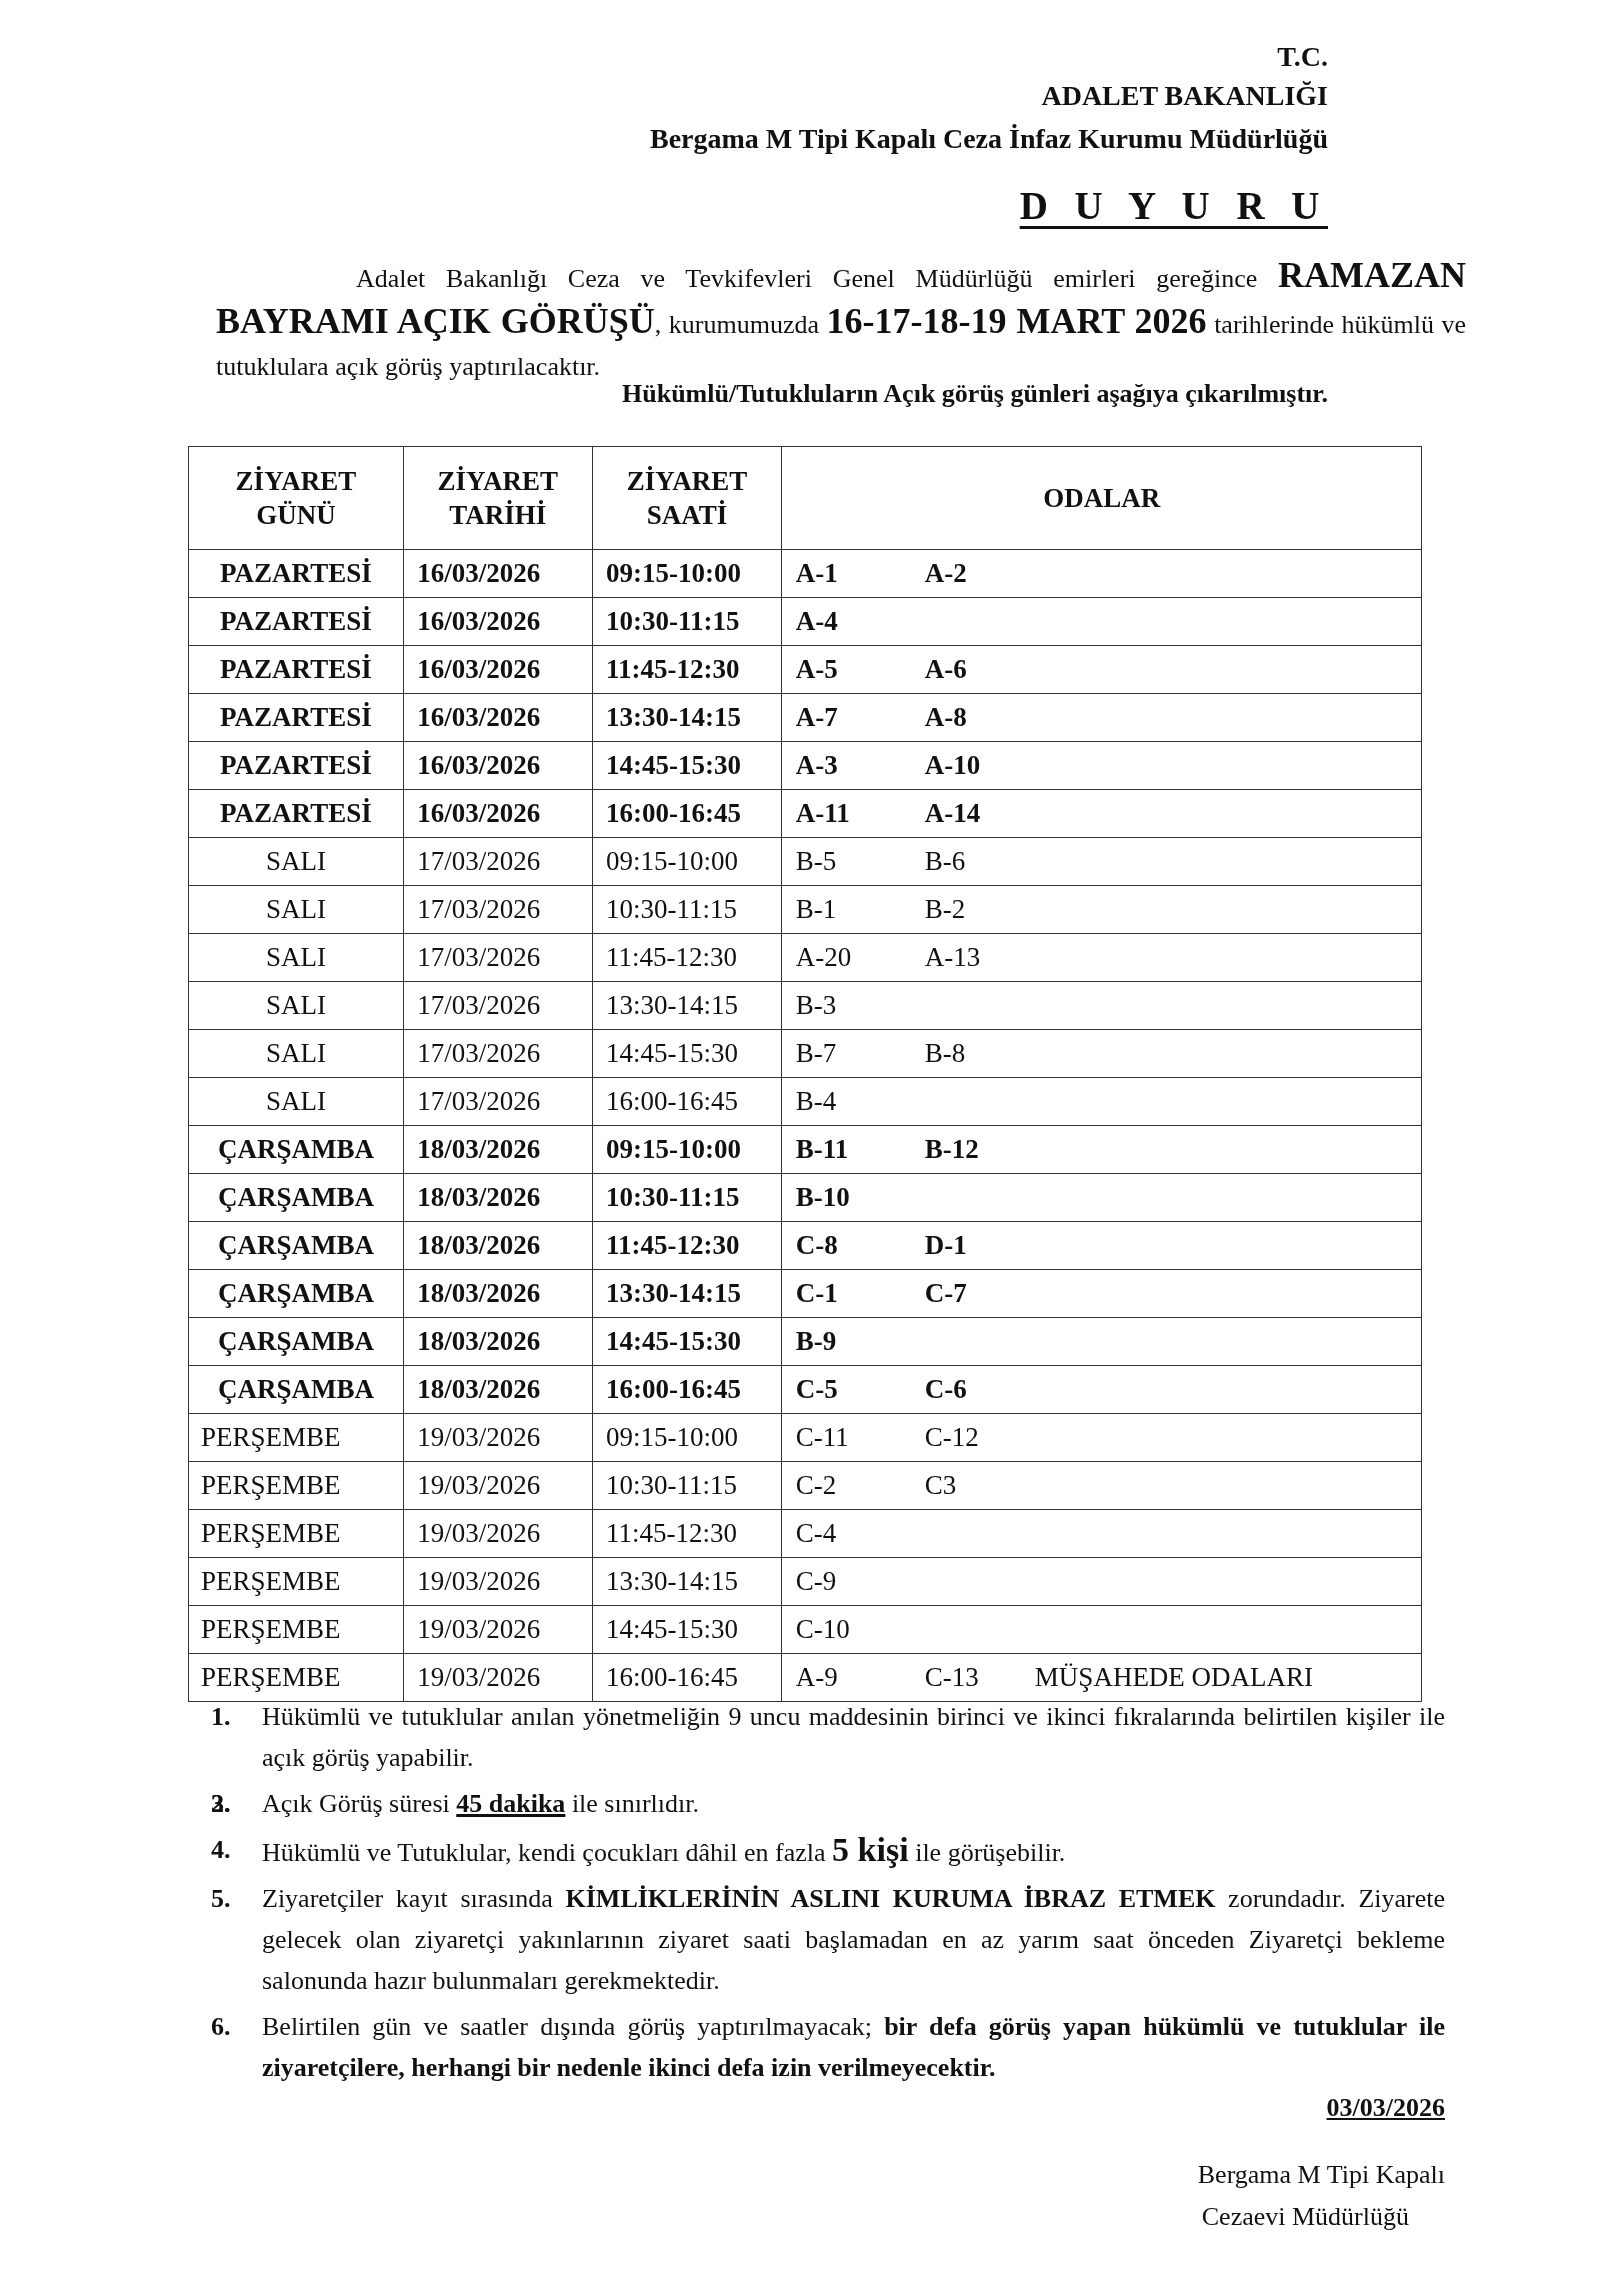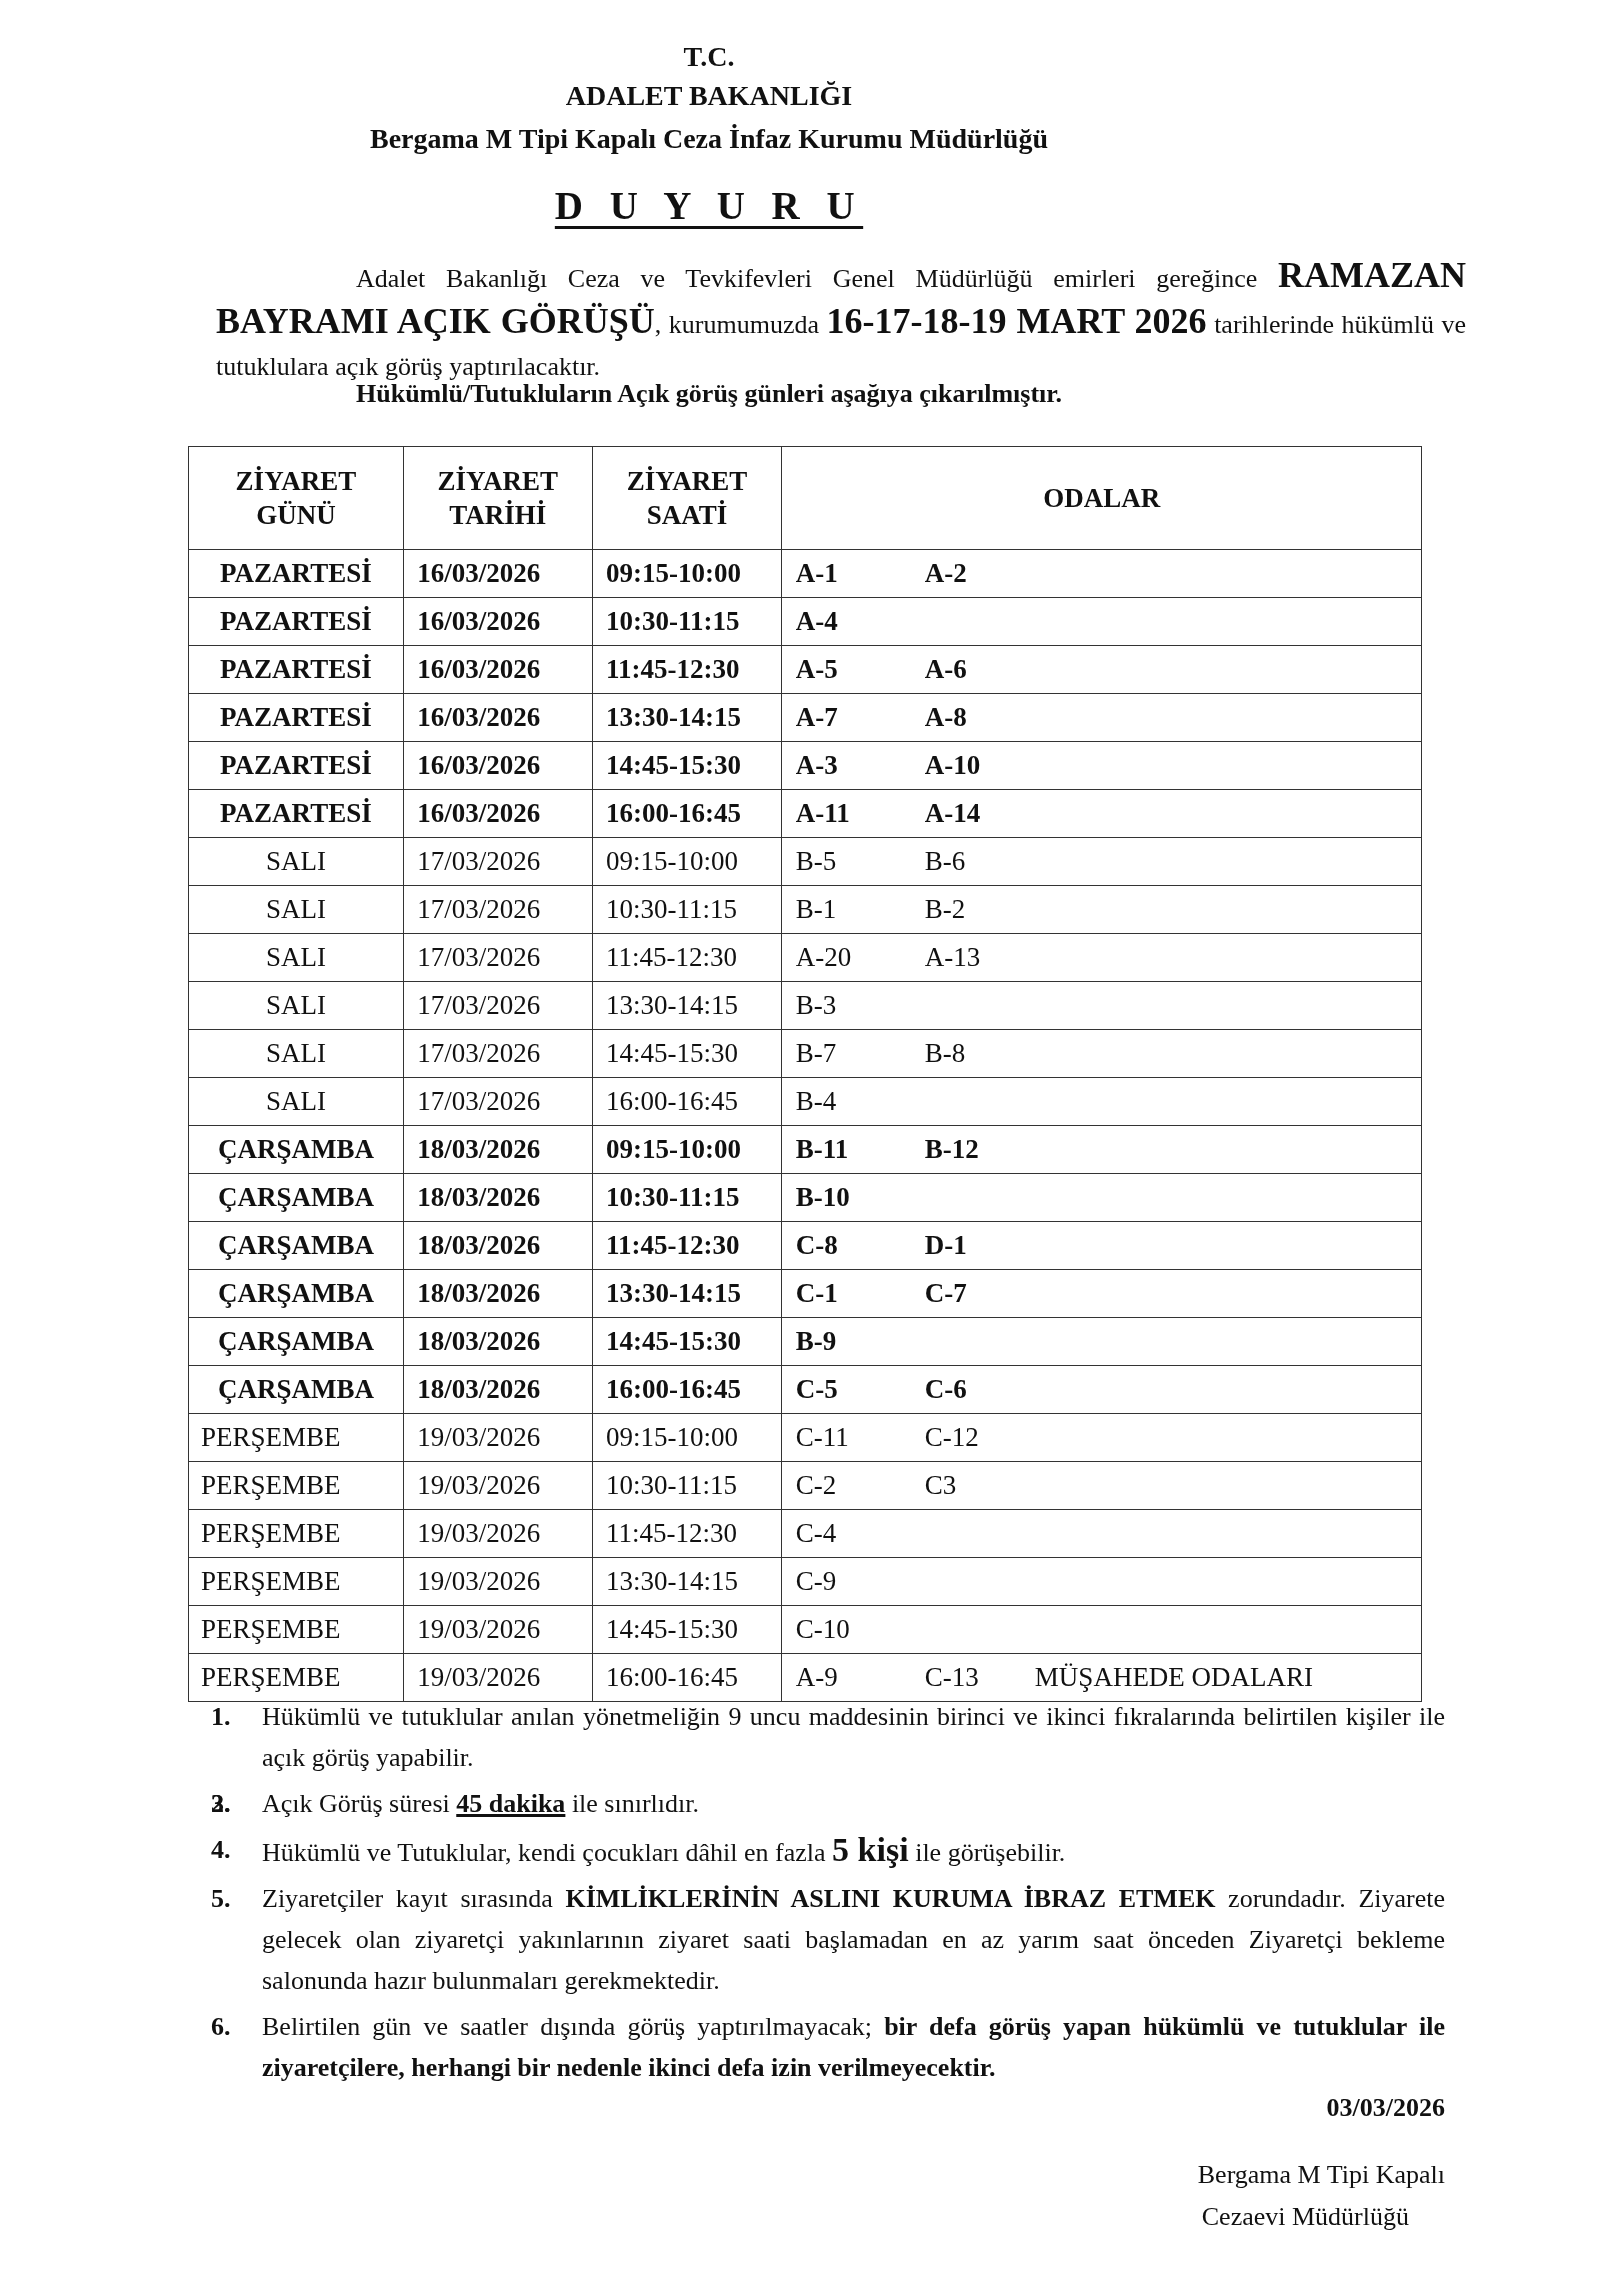"T.C." .center { padding-left: 45px -> none; text-align: center -> right }
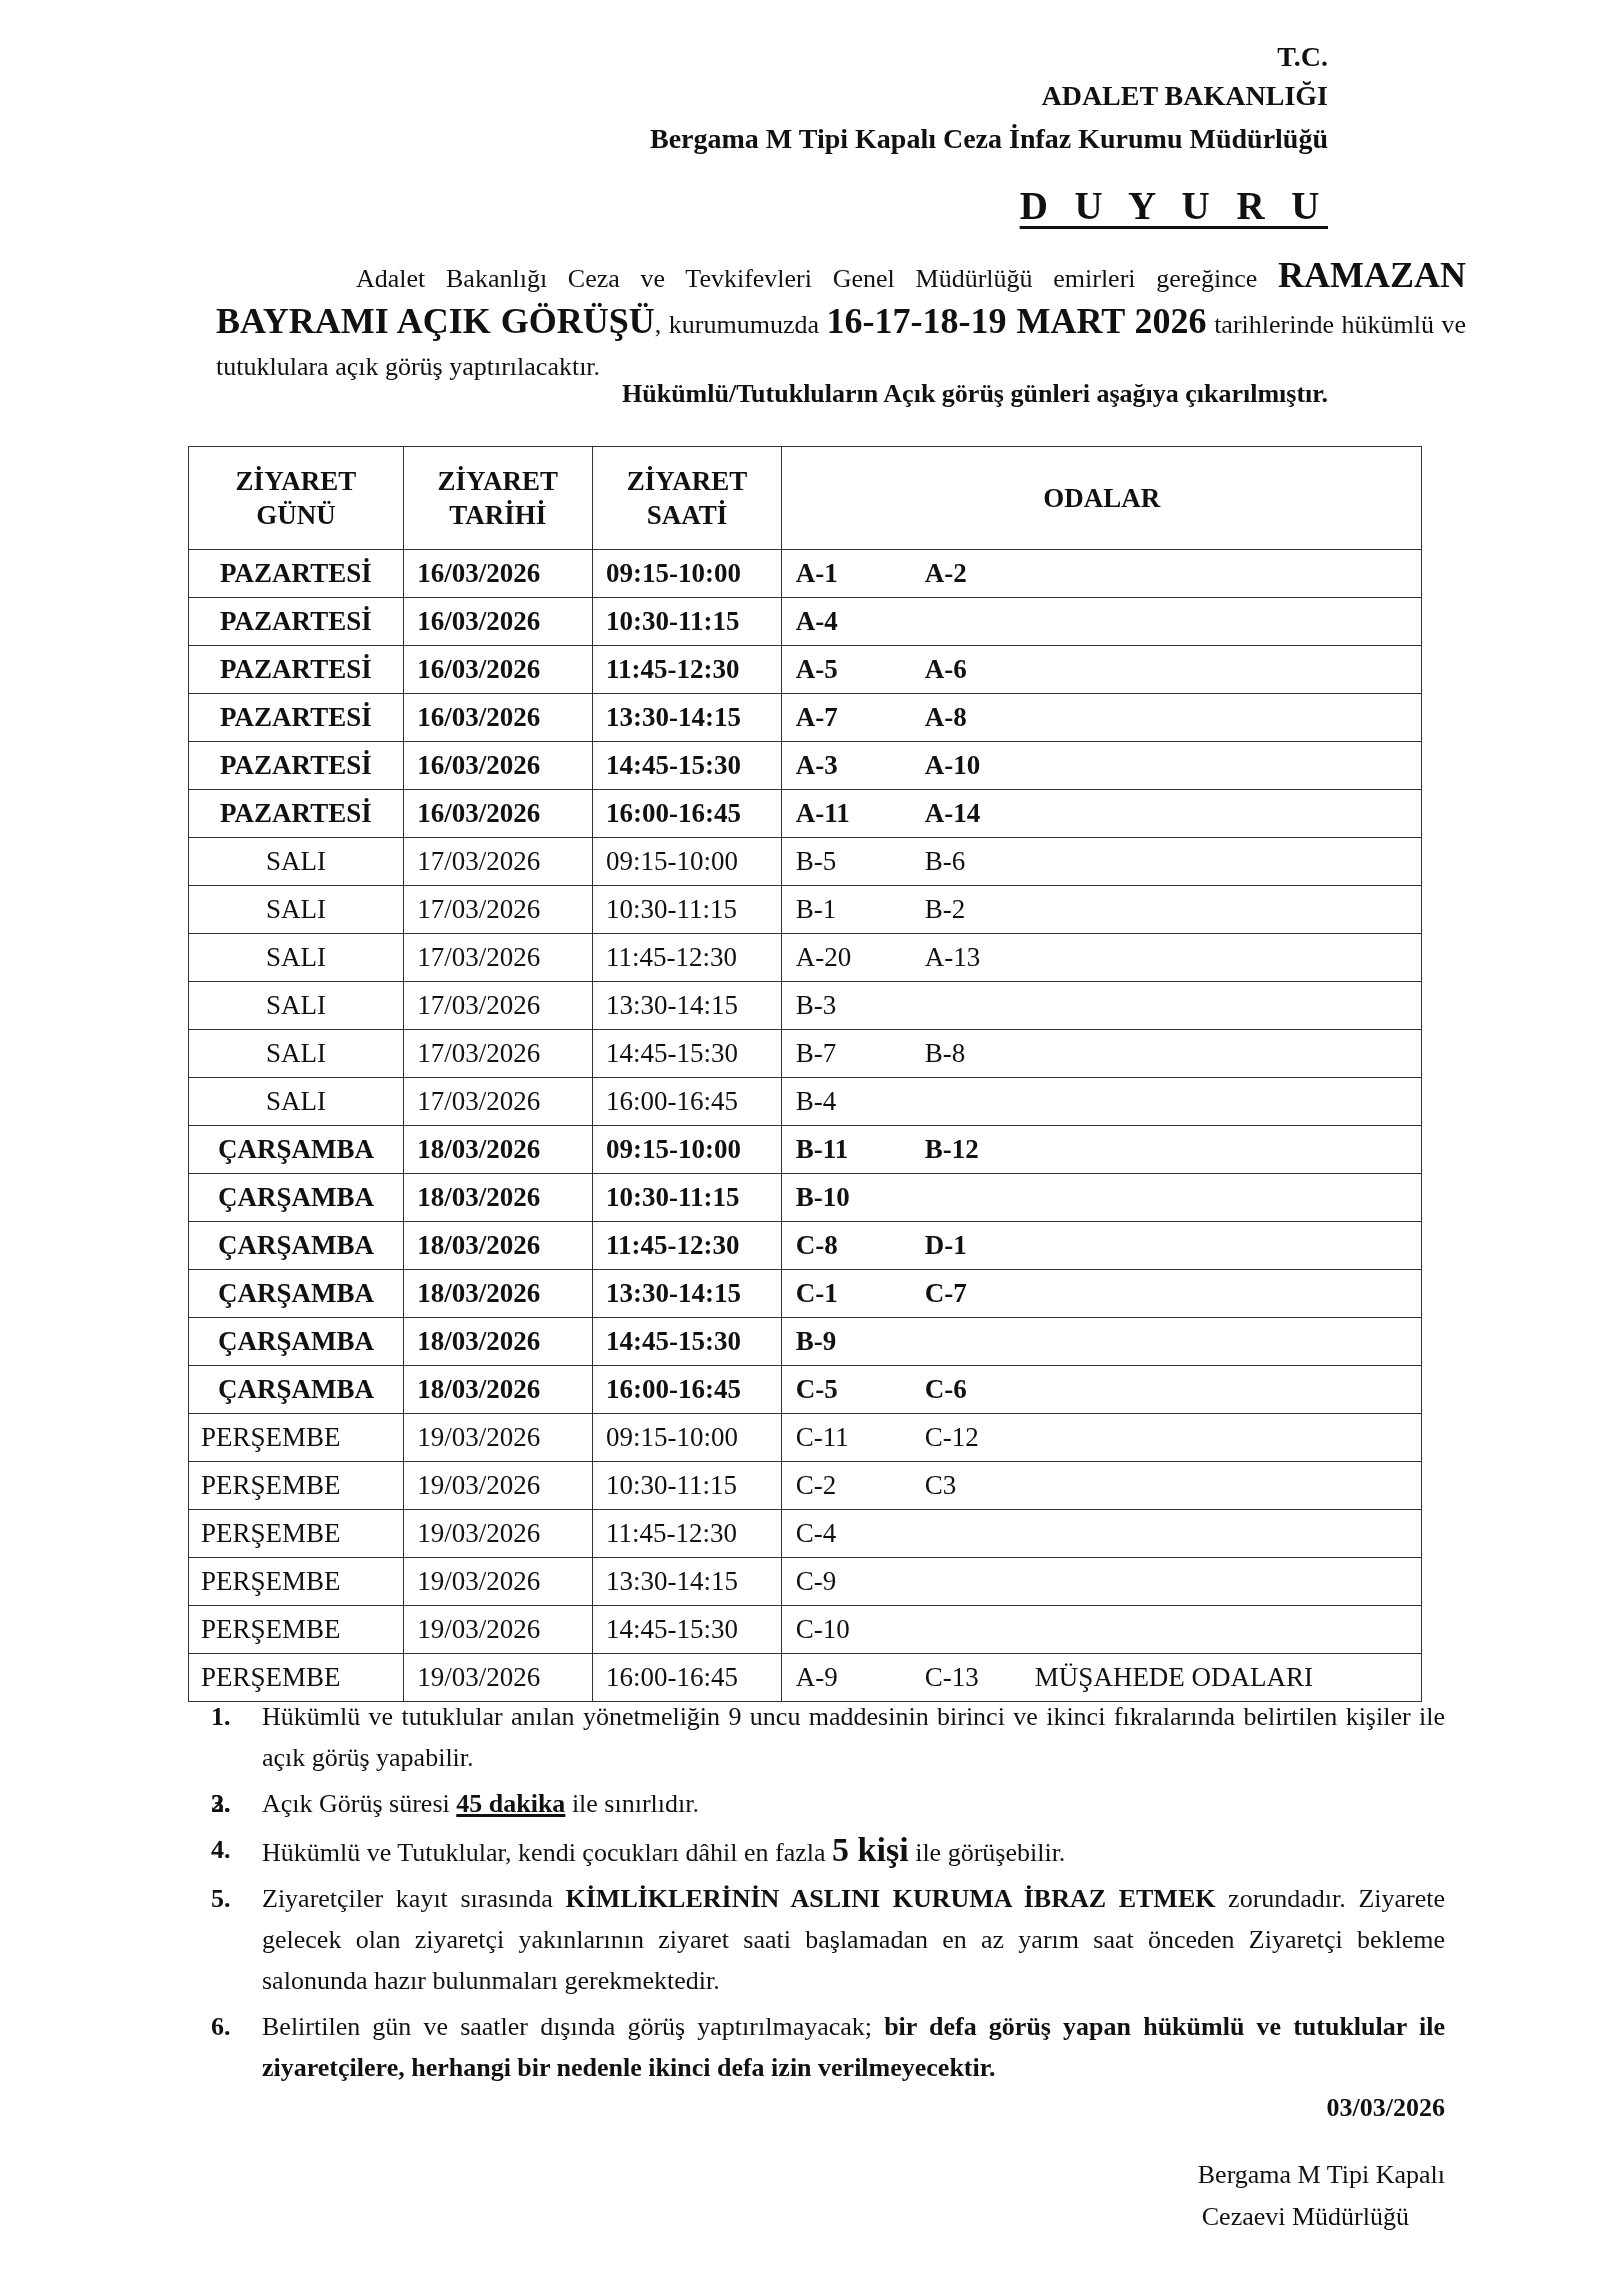"03/03/2026" #date { text-decoration: none -> underline }
